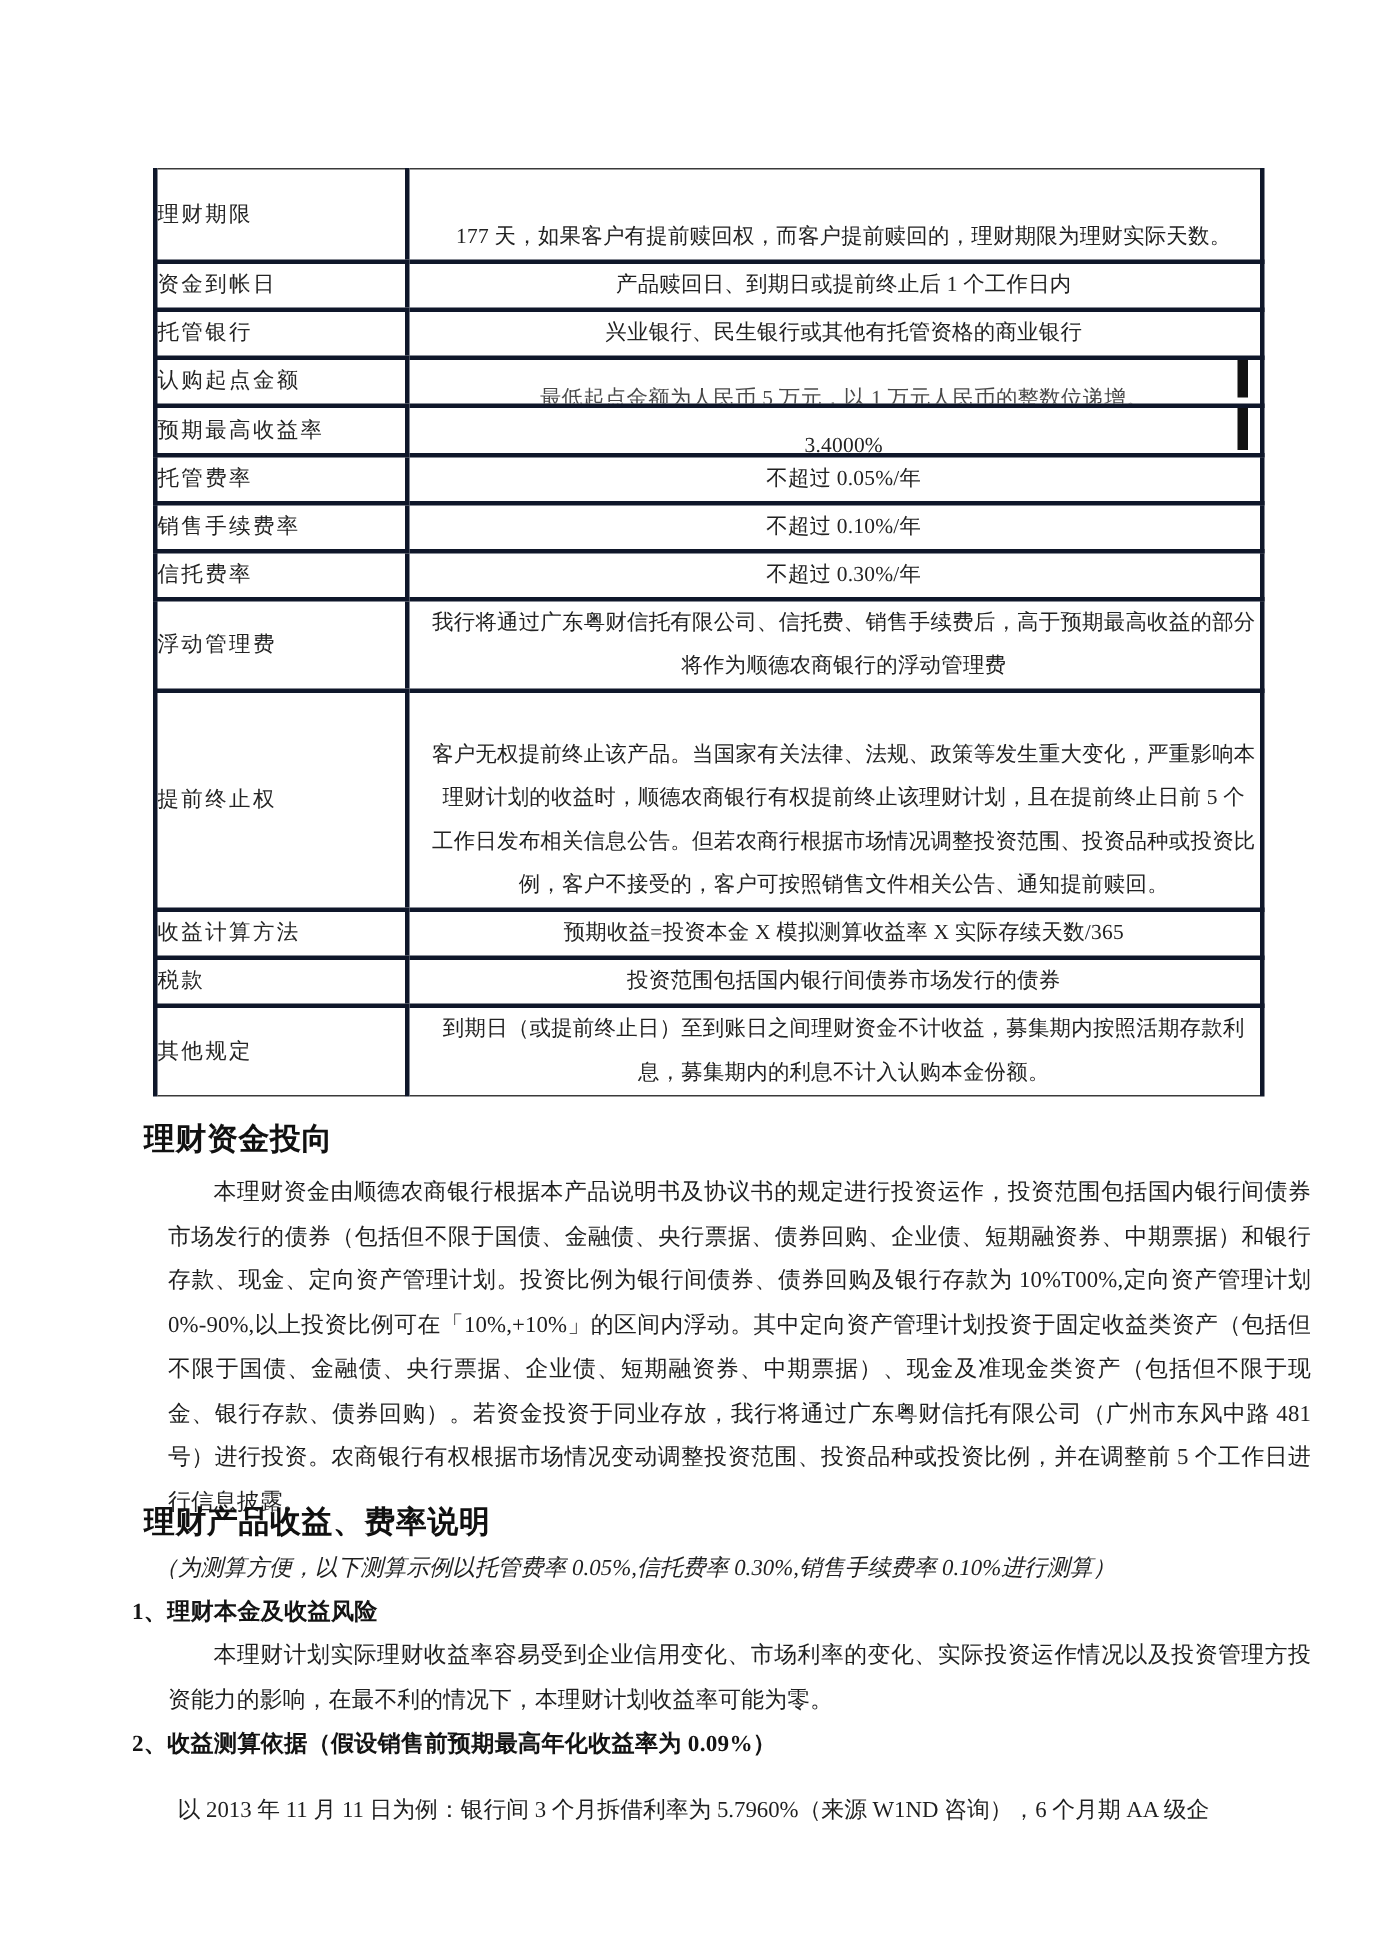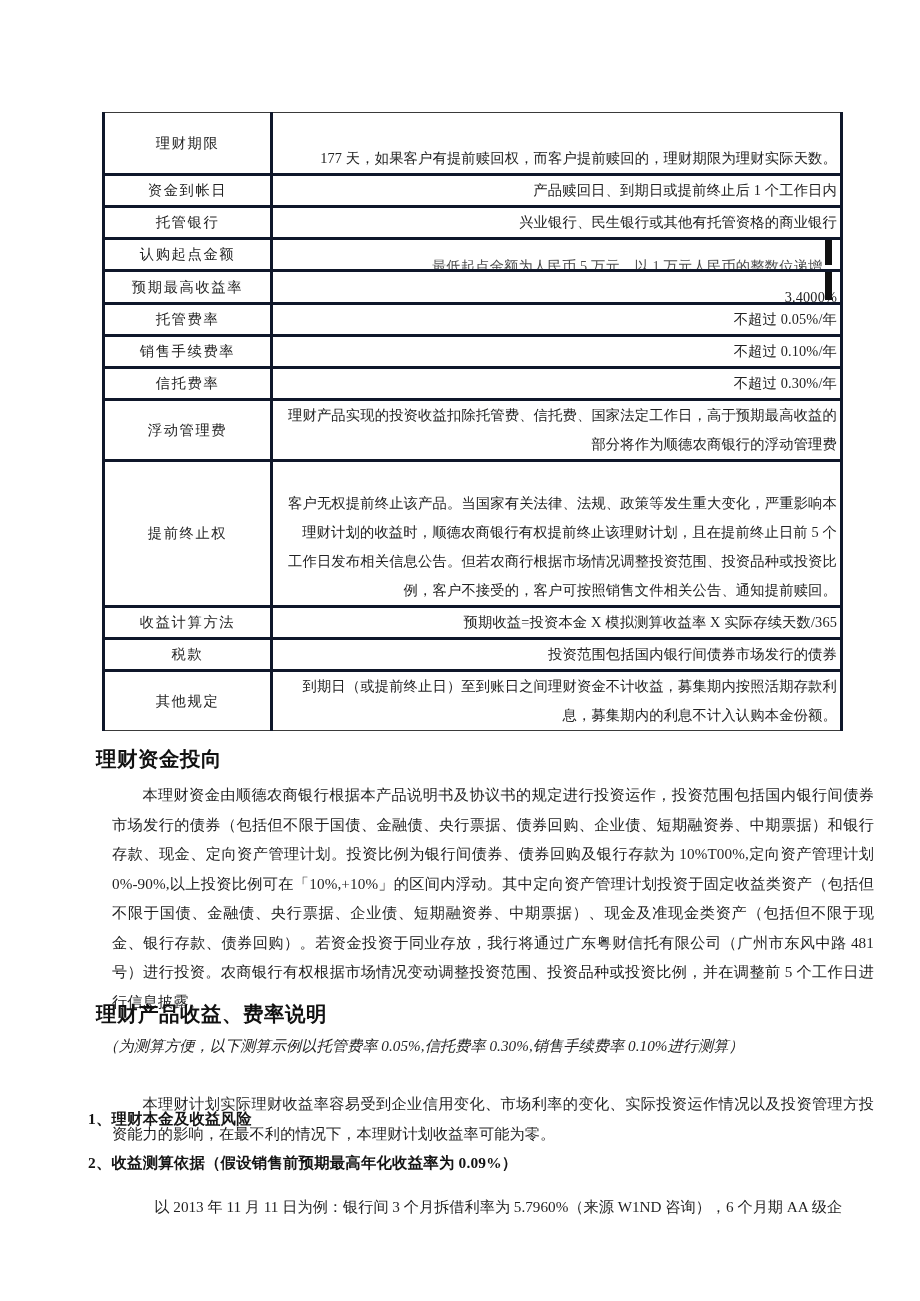"理财期限" table.spec-table td.label { text-align: center -> left }
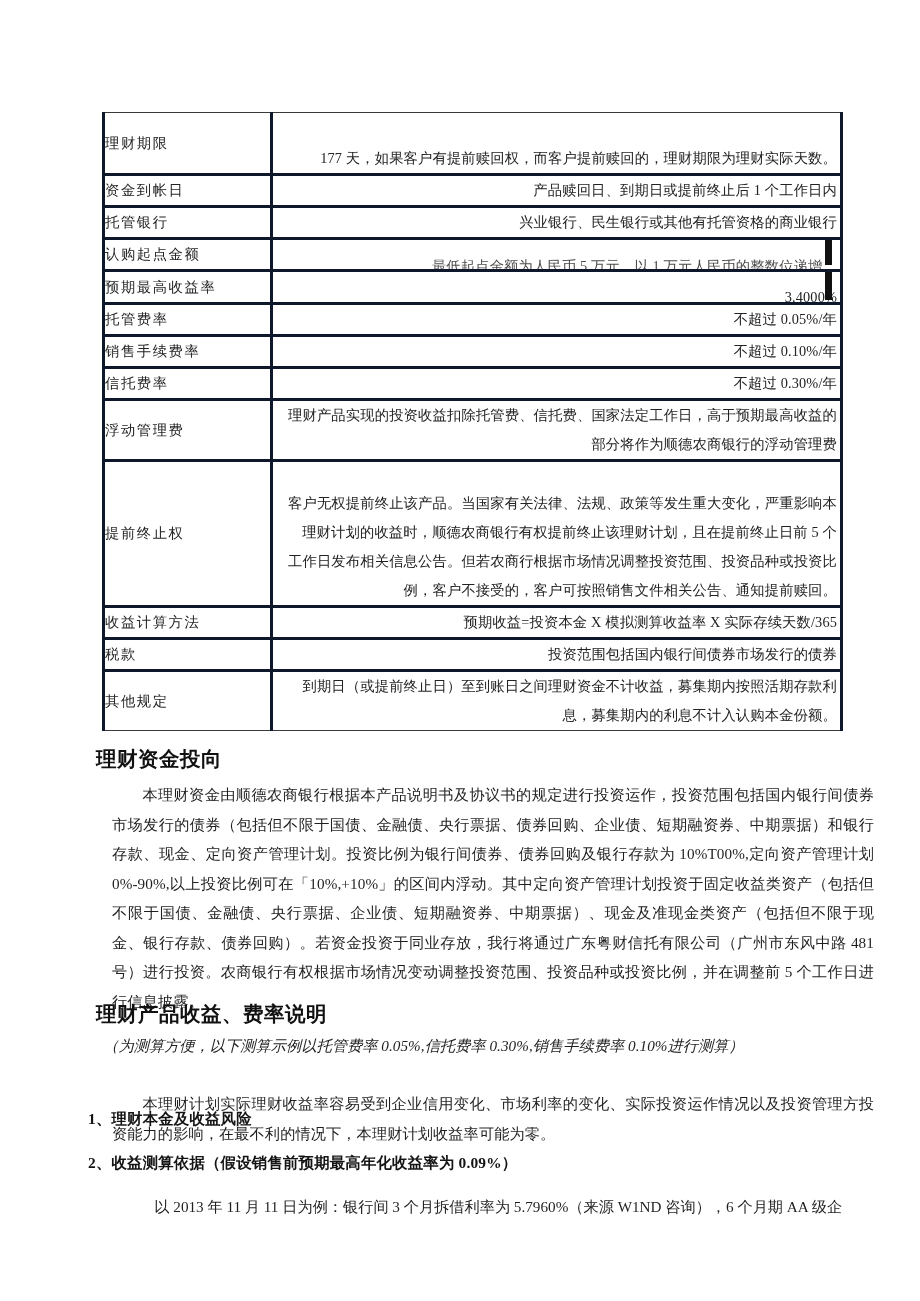"177 天，如果客户有提前赎回权，而客户提前赎回的，理财期限为理财实际天数。" table.spec-table td.value { text-align: right -> center }
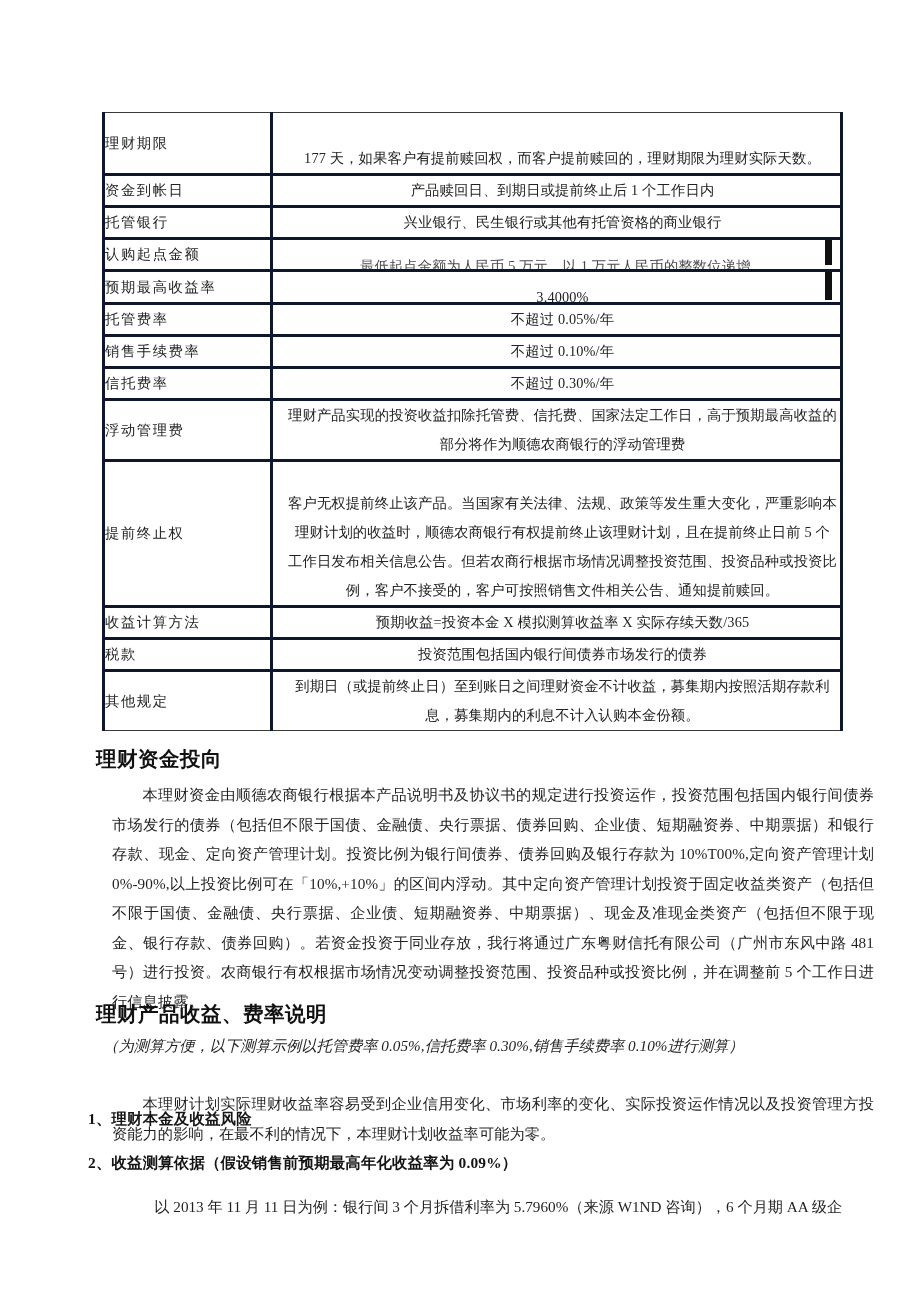"理财产品实现的投资收益扣除托管费、信托费、国家法定工作日，高于预期最高收益的部分" span.valline { text: 理财产品实现的投资收益扣除托管费、信托费、国家法定工作日 -> 我行将通过广东粤财信托有限公司、信托费、销售手续费后 }
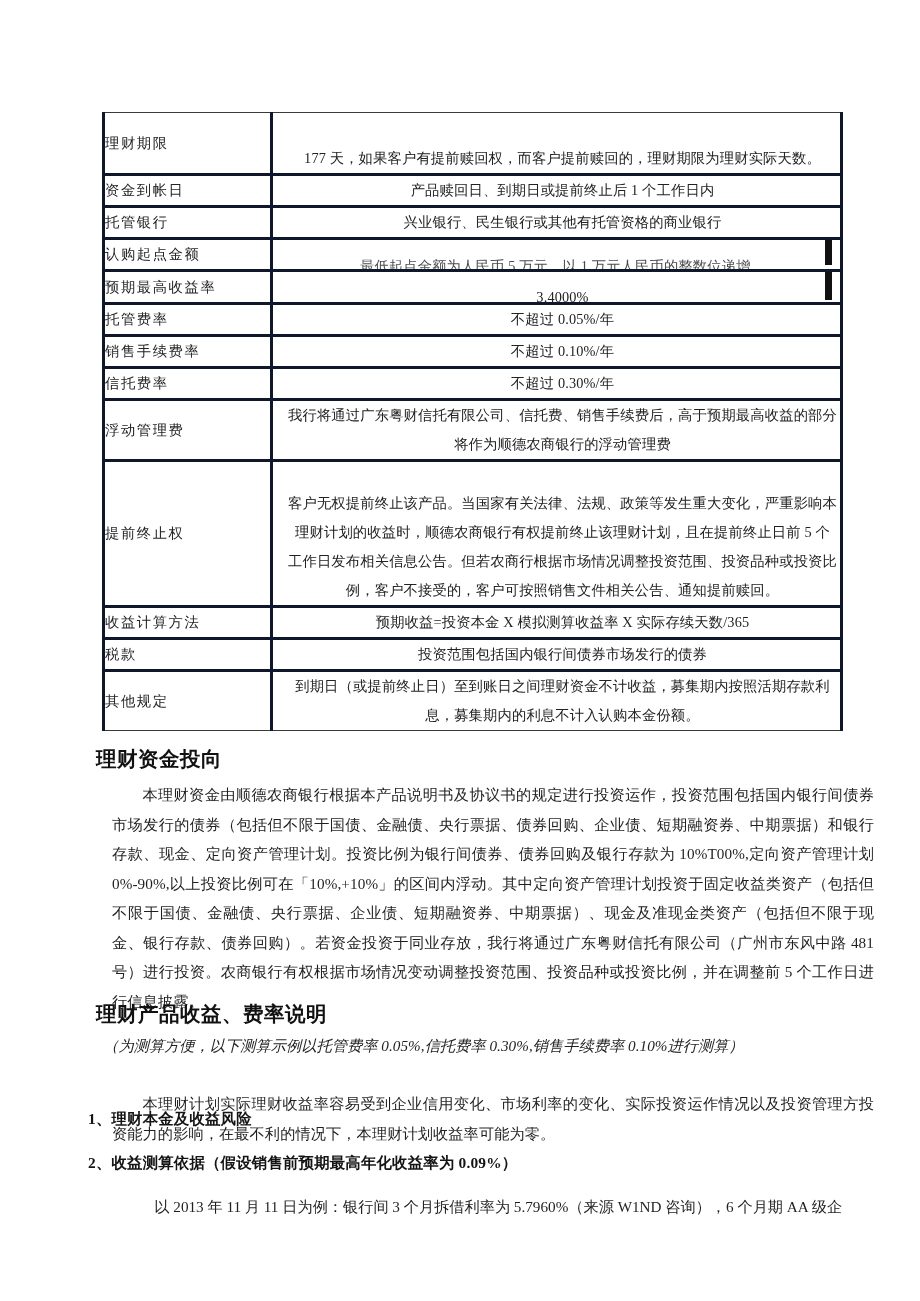"1、理财本金及收益风险" div.numbered { top: 1104px -> 1060px }
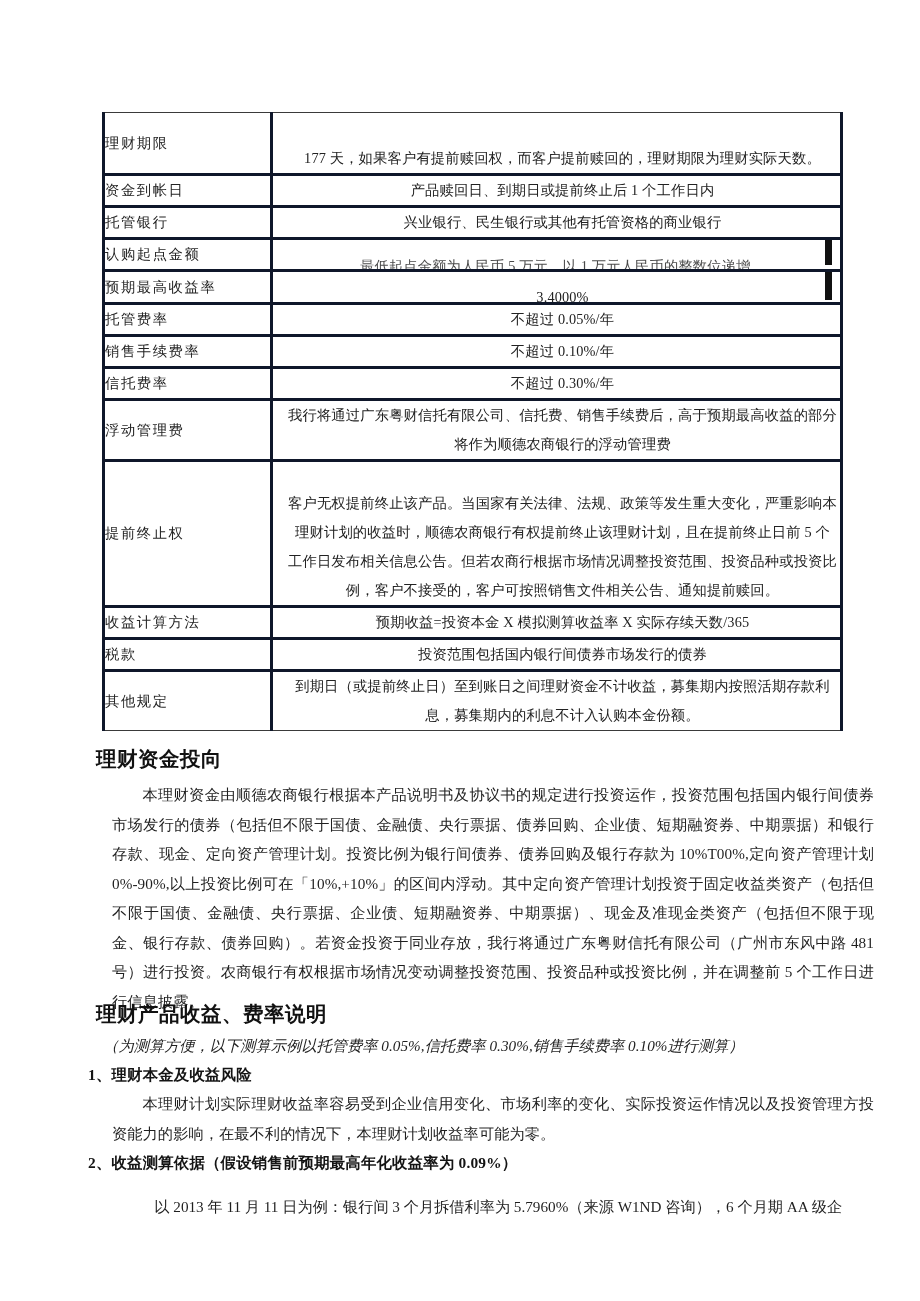"以 2013 年 11 月" div.last-line { text-align: center -> none }
